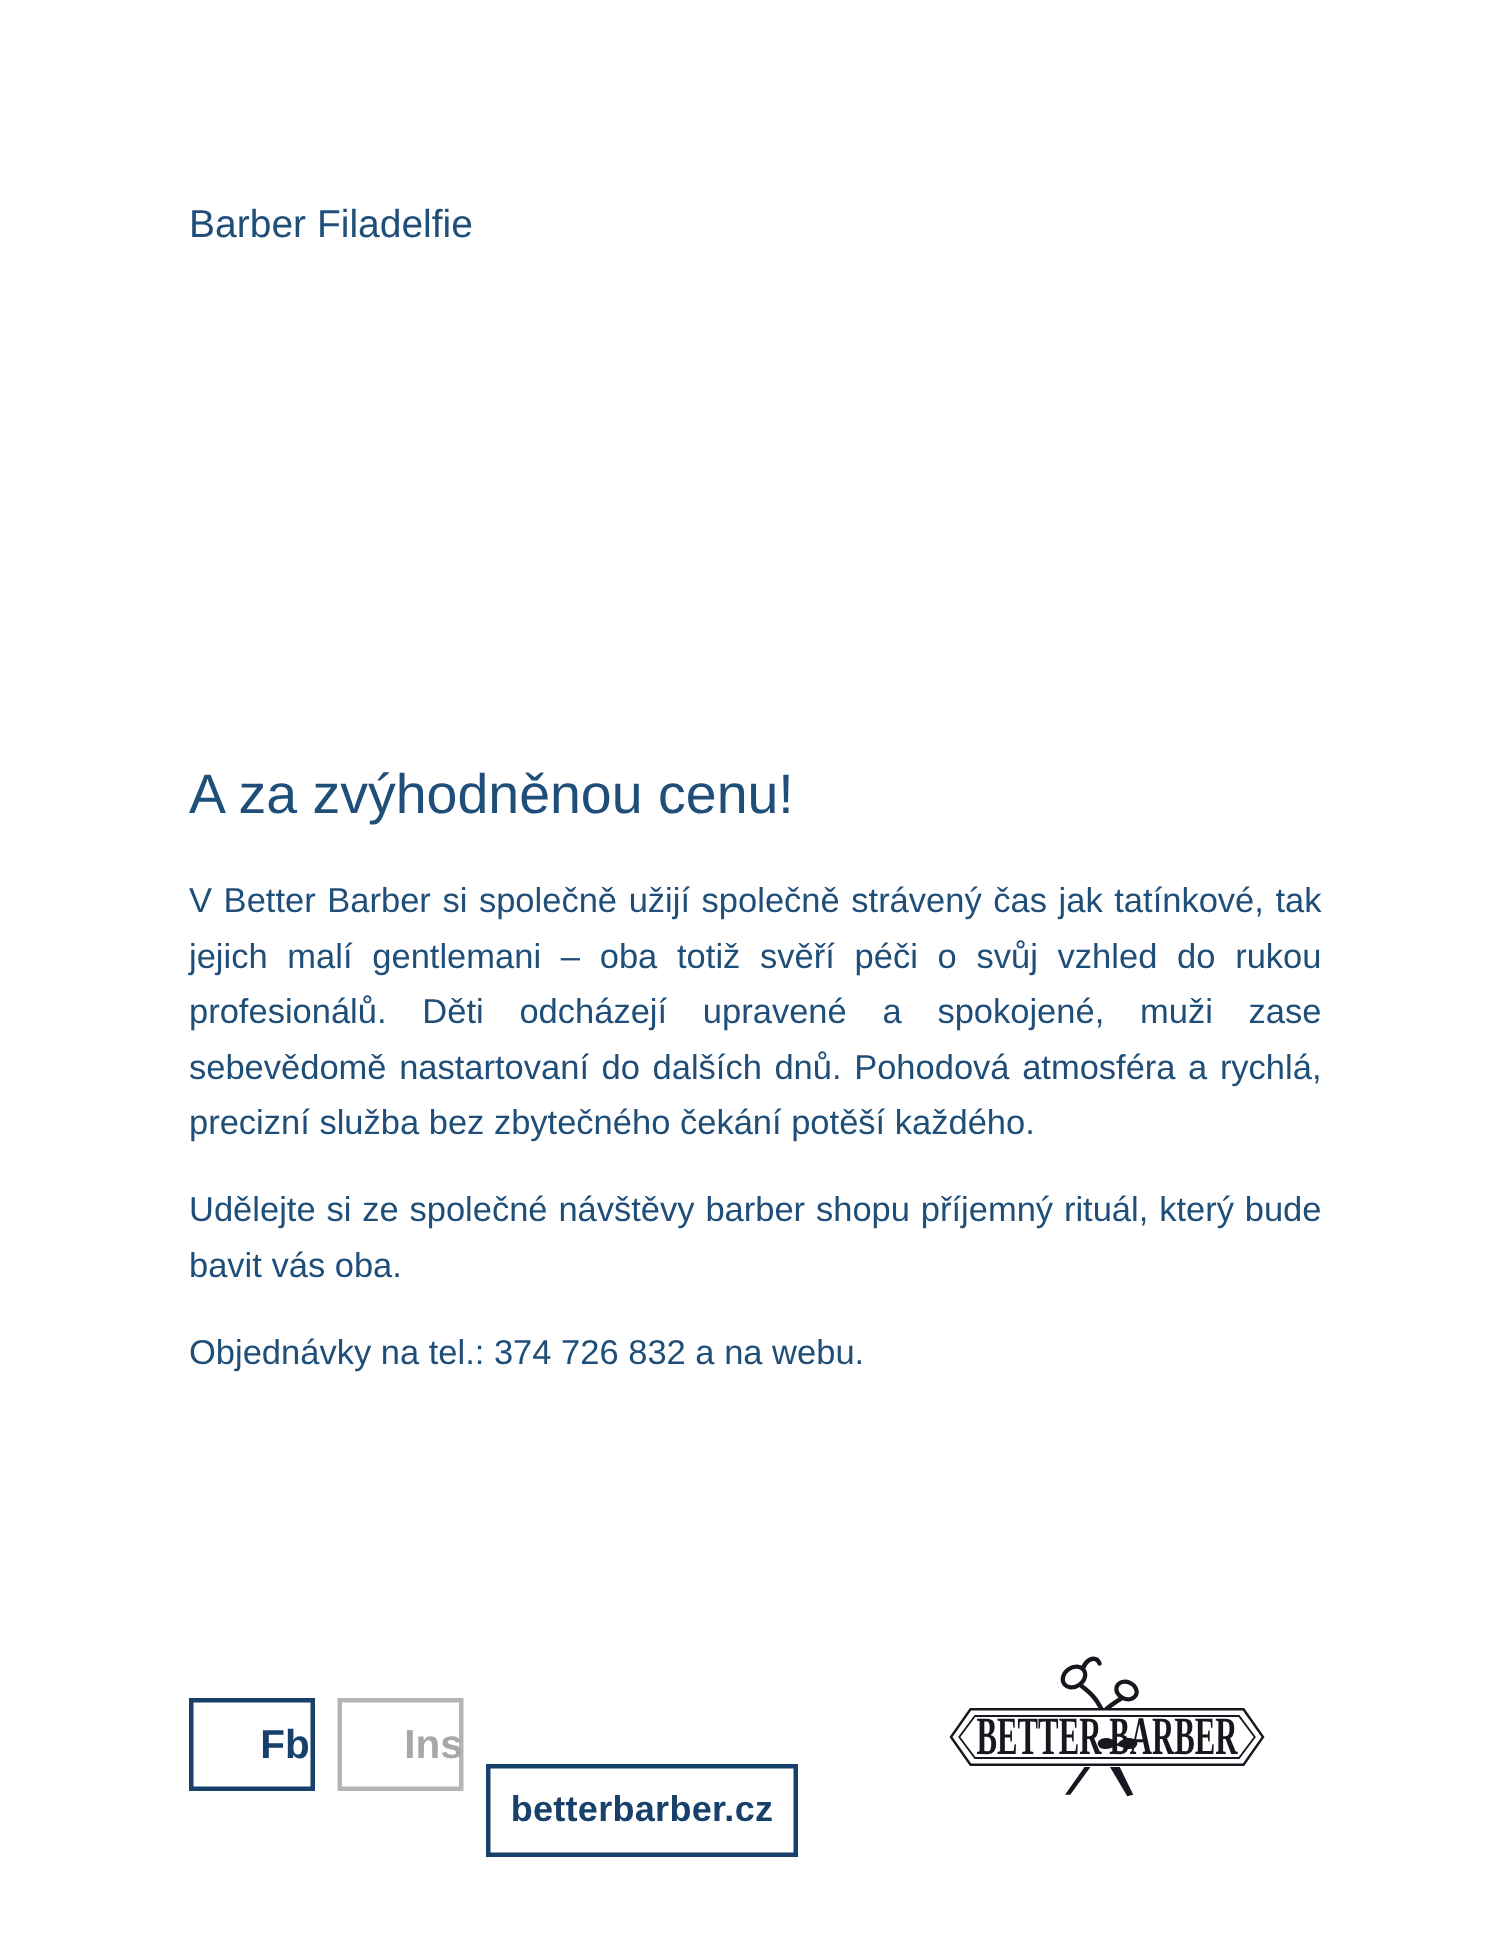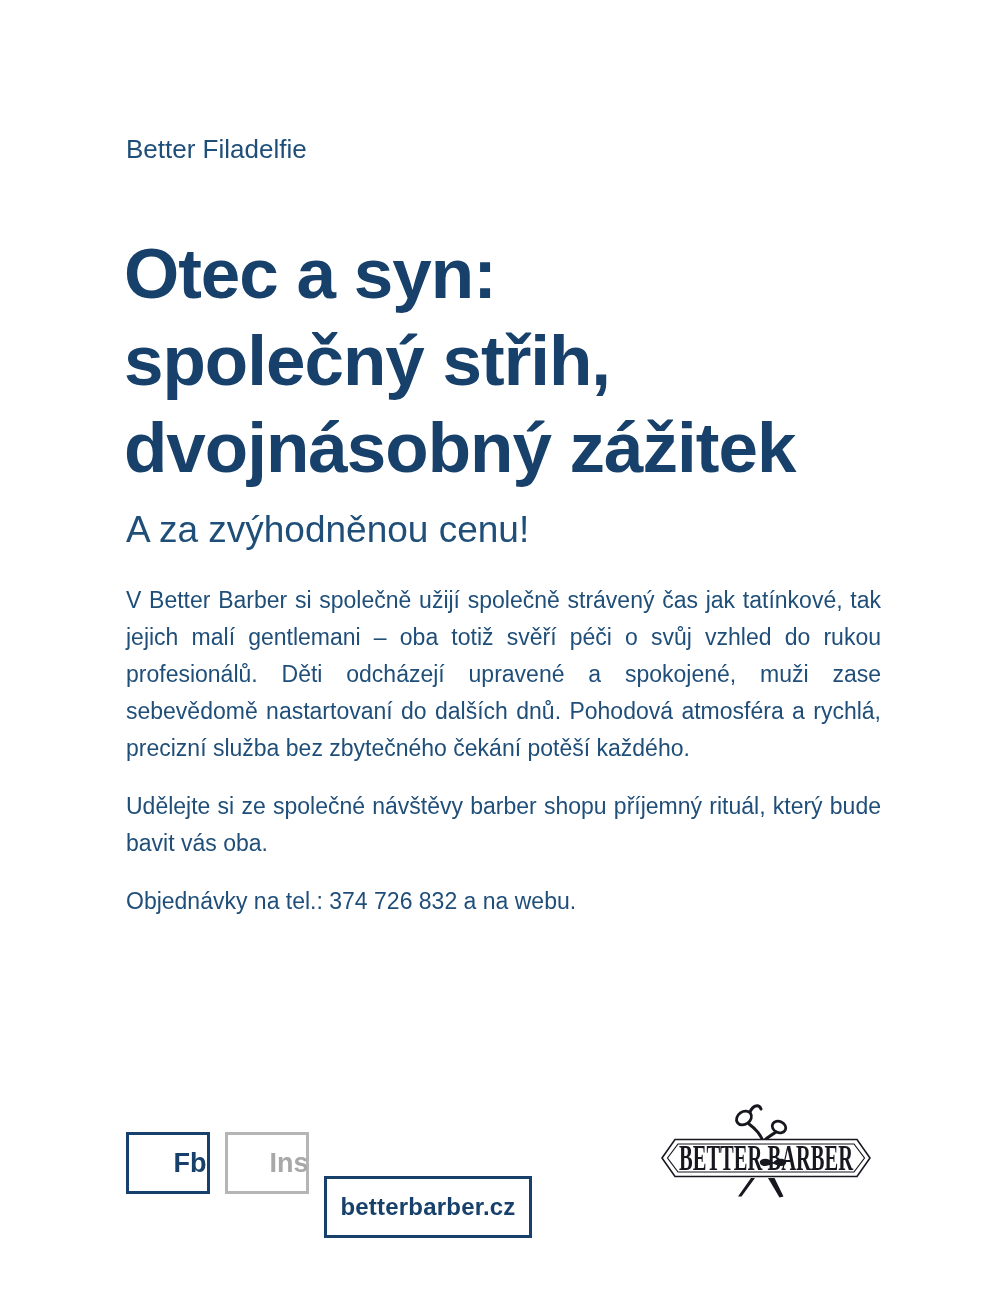"Better Filadelfie" div.location { text: Better -> Barber }
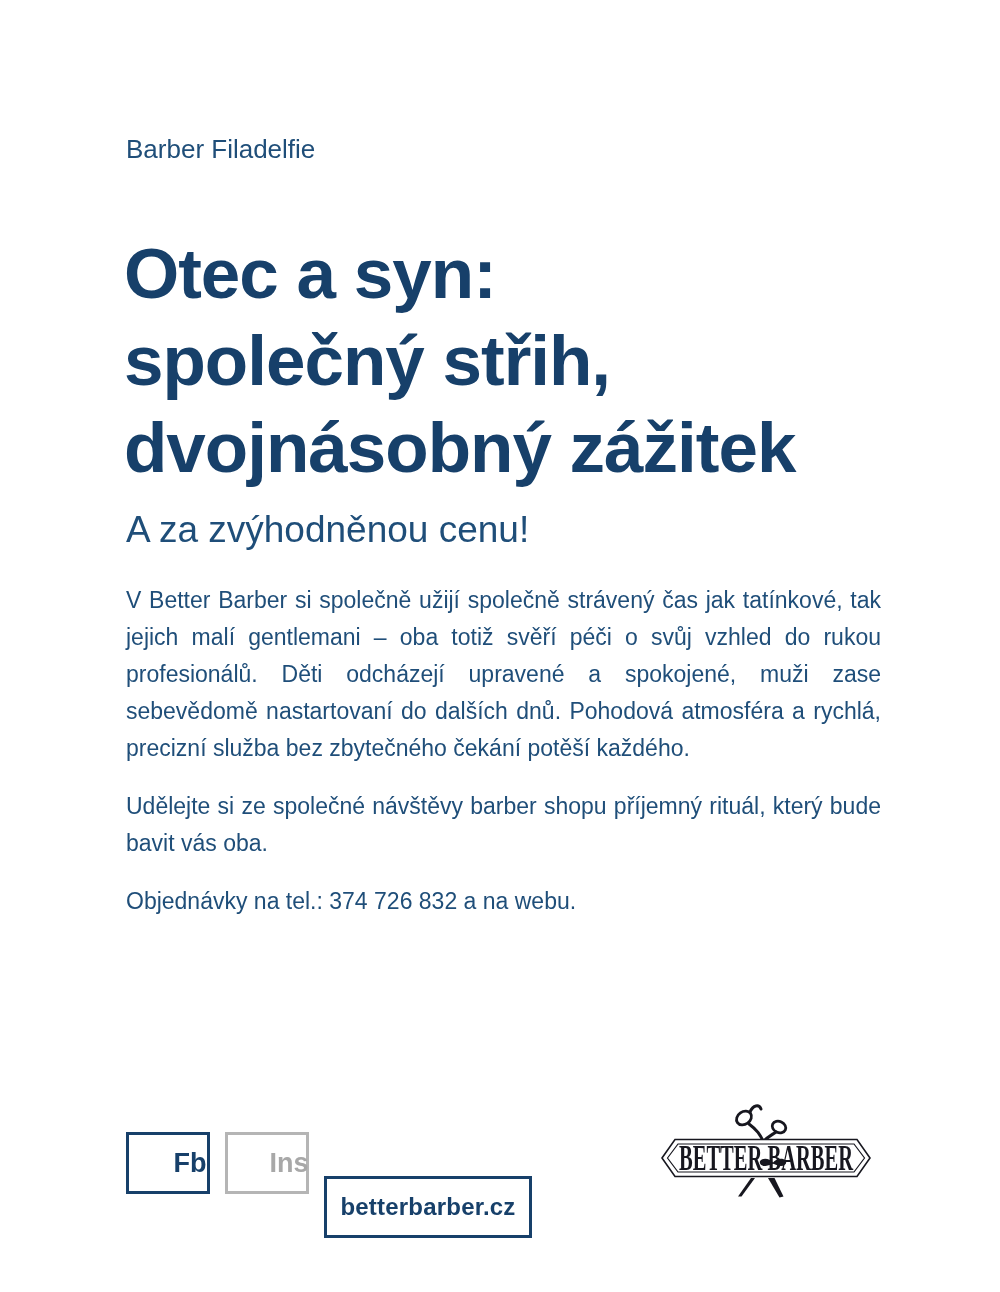"Otec a syn:" h1.headline { html: <h1> <span>Otec a syn:</span> <span>společný střih,</span> <span>dvojnásobný zážitek</span> </h1> -> none }
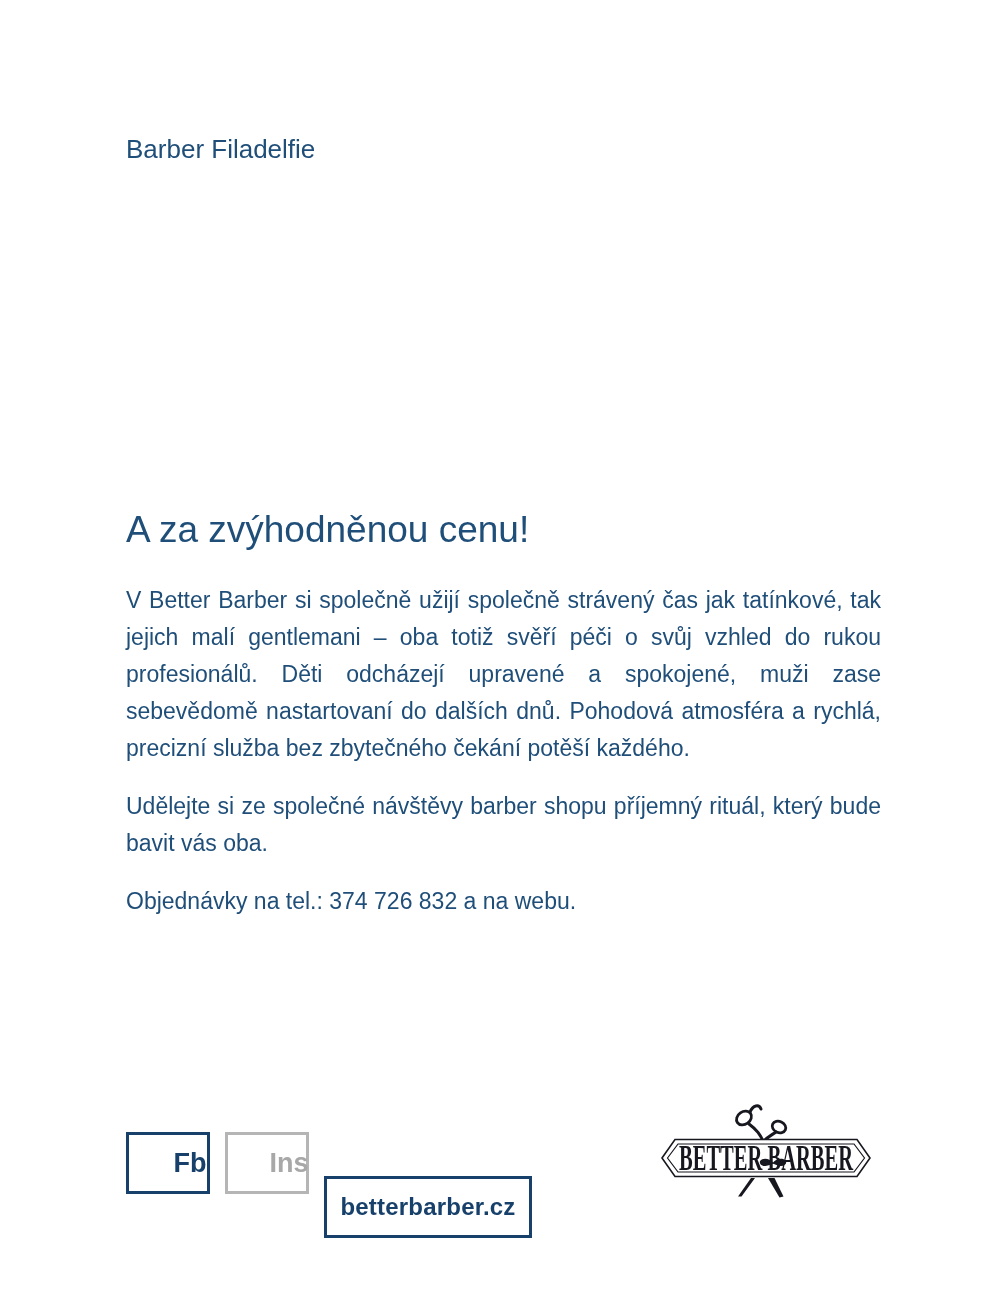"BETTER BARBER" .logo { left: 660px -> 632px }
